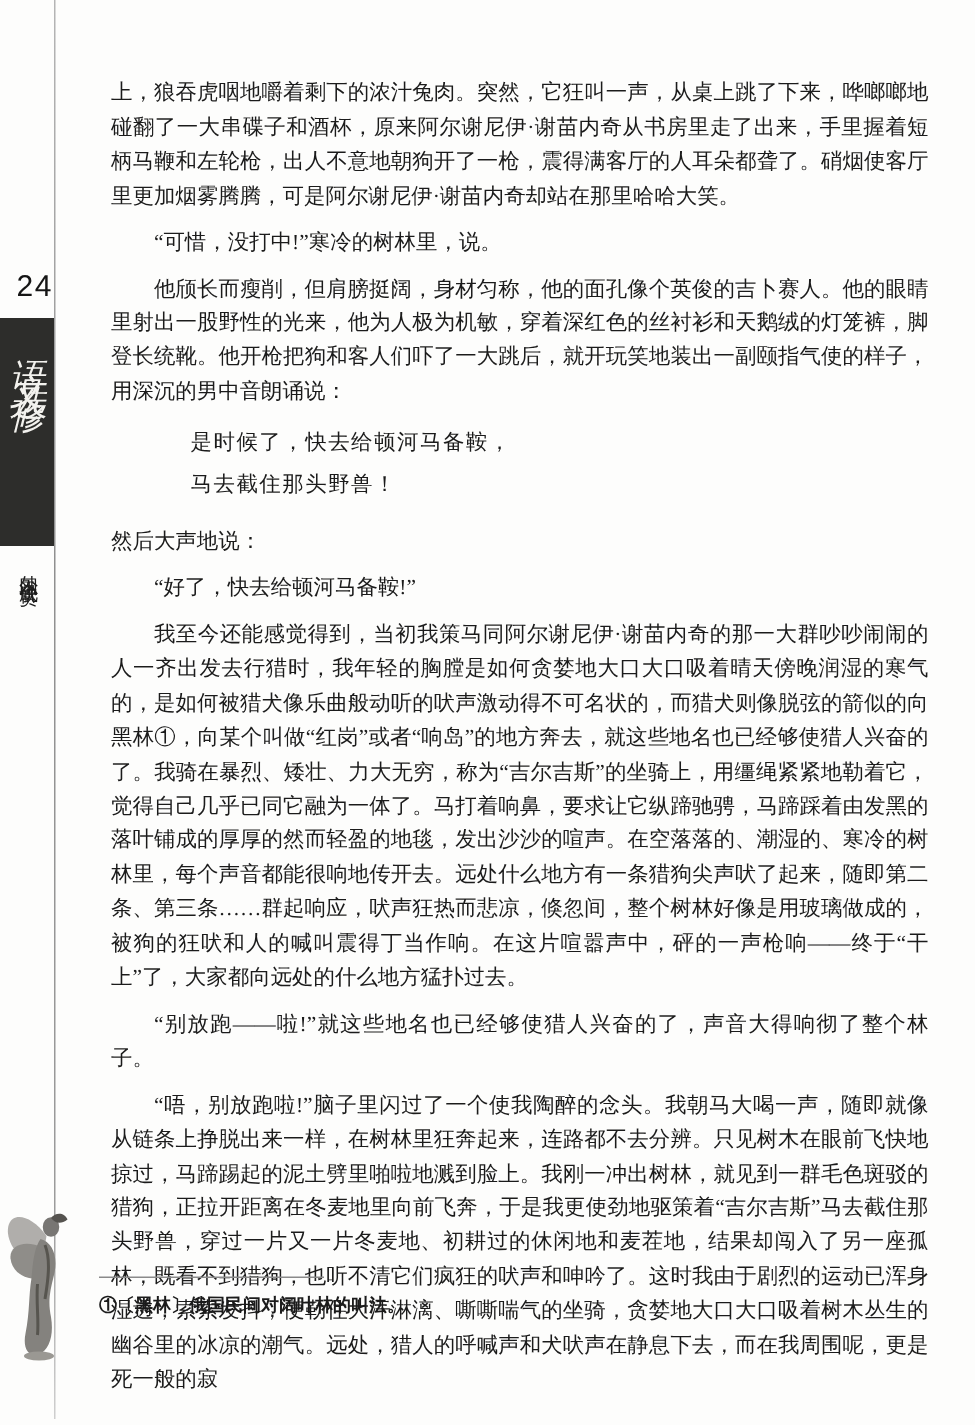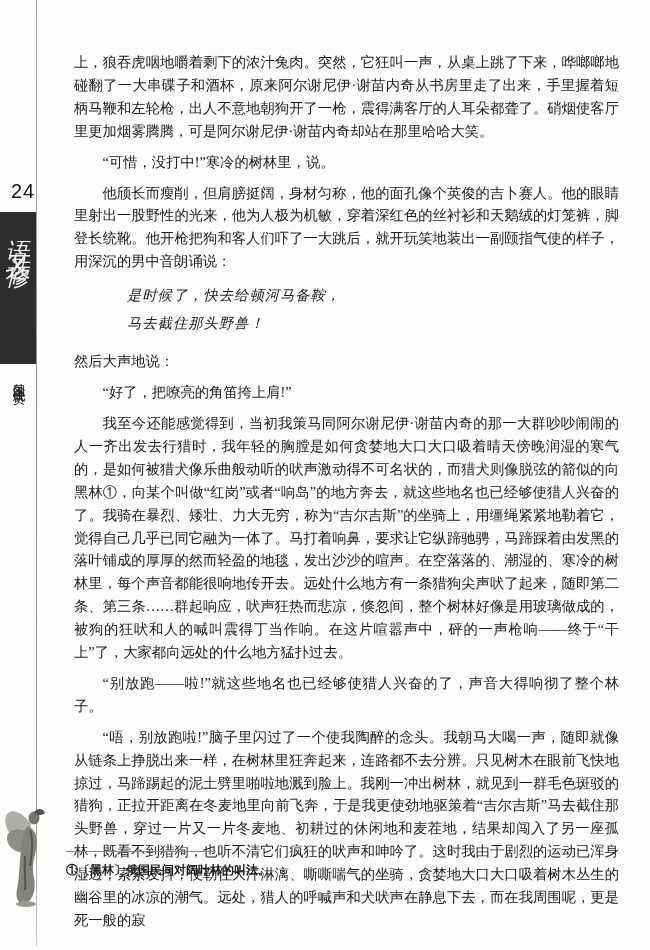"是时候了，快去给顿河马备鞍，" .poem { font-style: italic -> none }
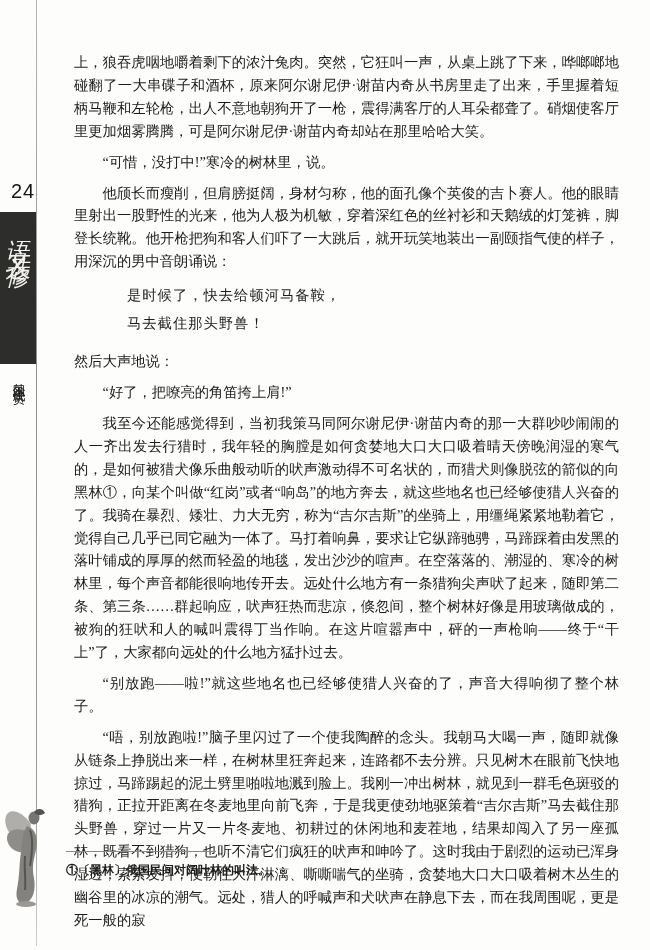"“好了，把嘹亮的角笛挎上肩!”" p.indent { text: 把嘹亮的角笛挎上肩 -> 快去给顿河马备鞍 }
